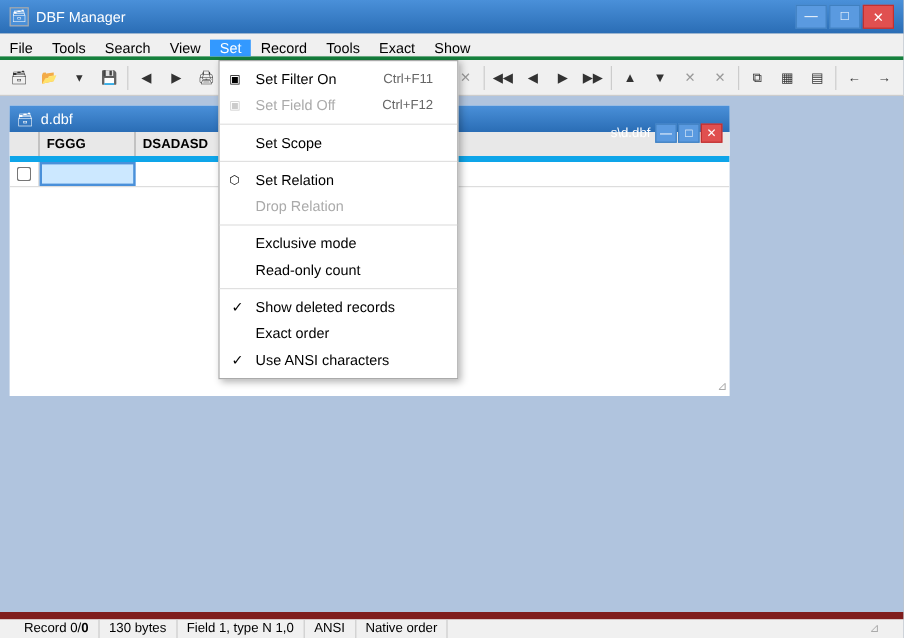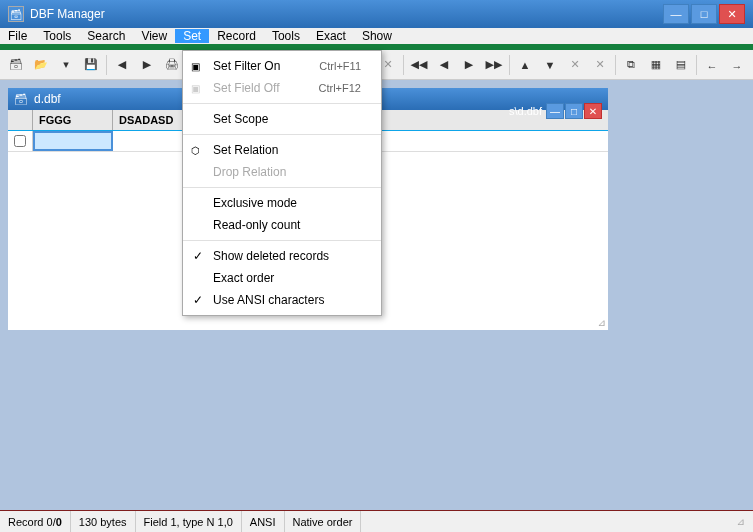"File" .menu-bar { align-items: center -> flex-end; border-bottom: 6px solid #15803d -> 3px solid #15803d }
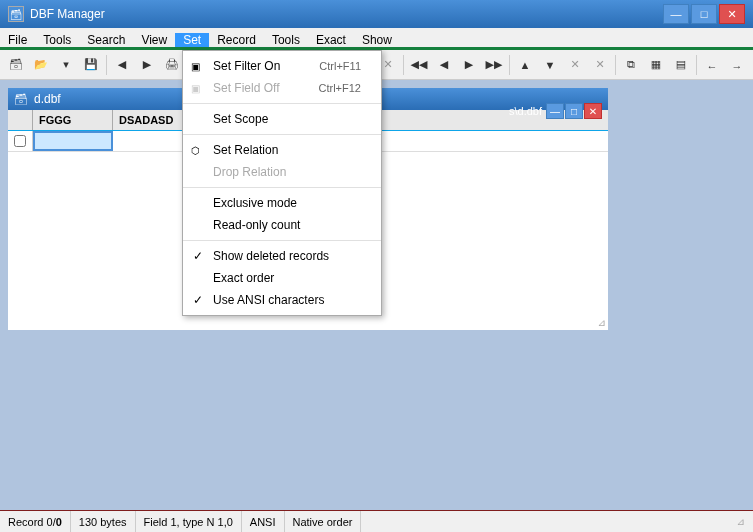"FGGG" .table-header { border-bottom: 1px solid #0ea5e9 -> 5px solid #0ea5e9 }
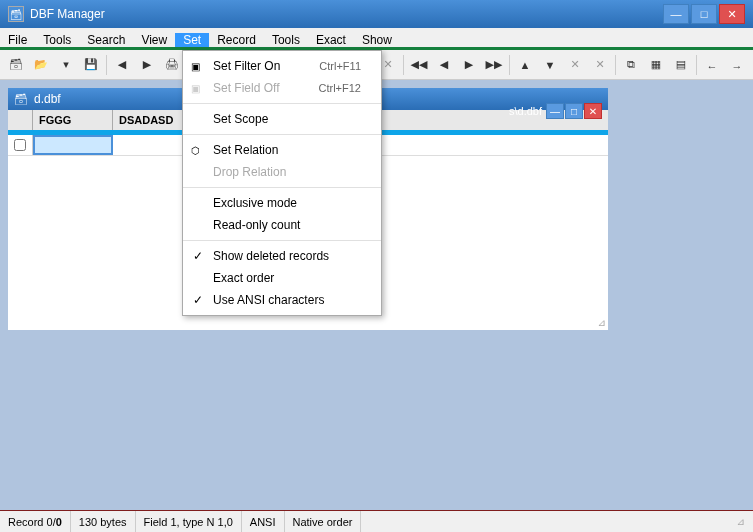"Record 0/" .status-bar { border-top: 1px solid #7f1d1d -> 6px solid #7f1d1d; padding: 0 8px -> 0 20px }
